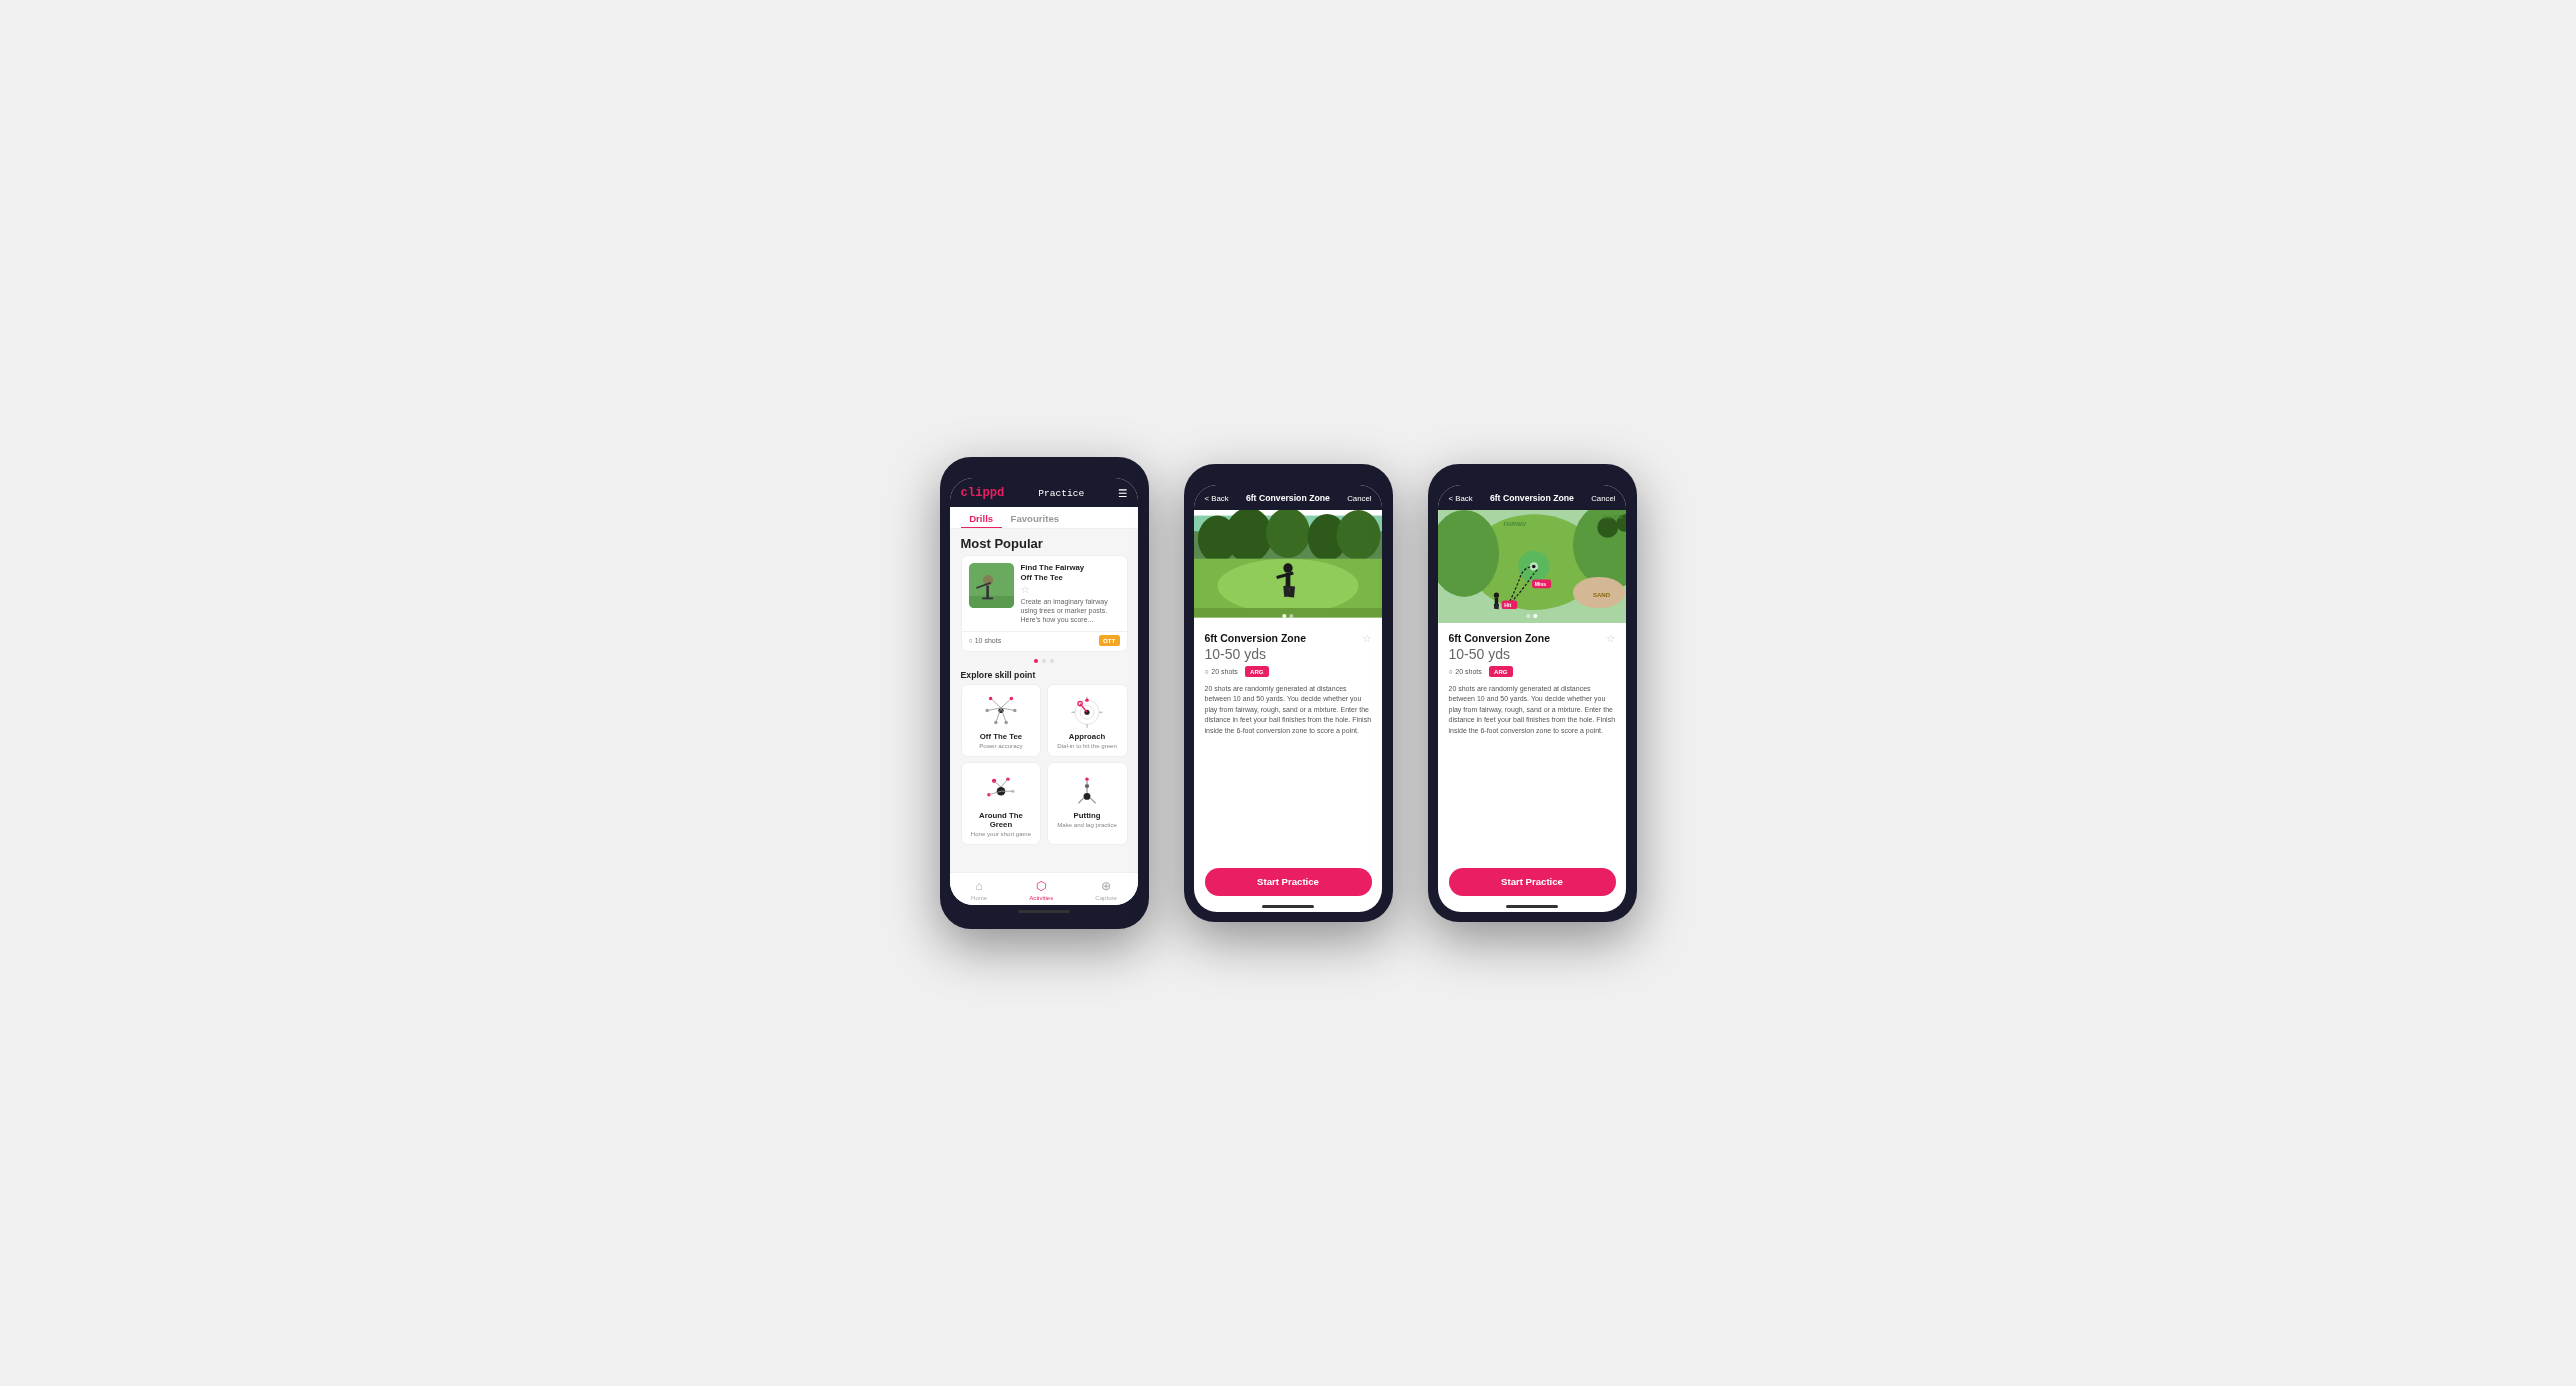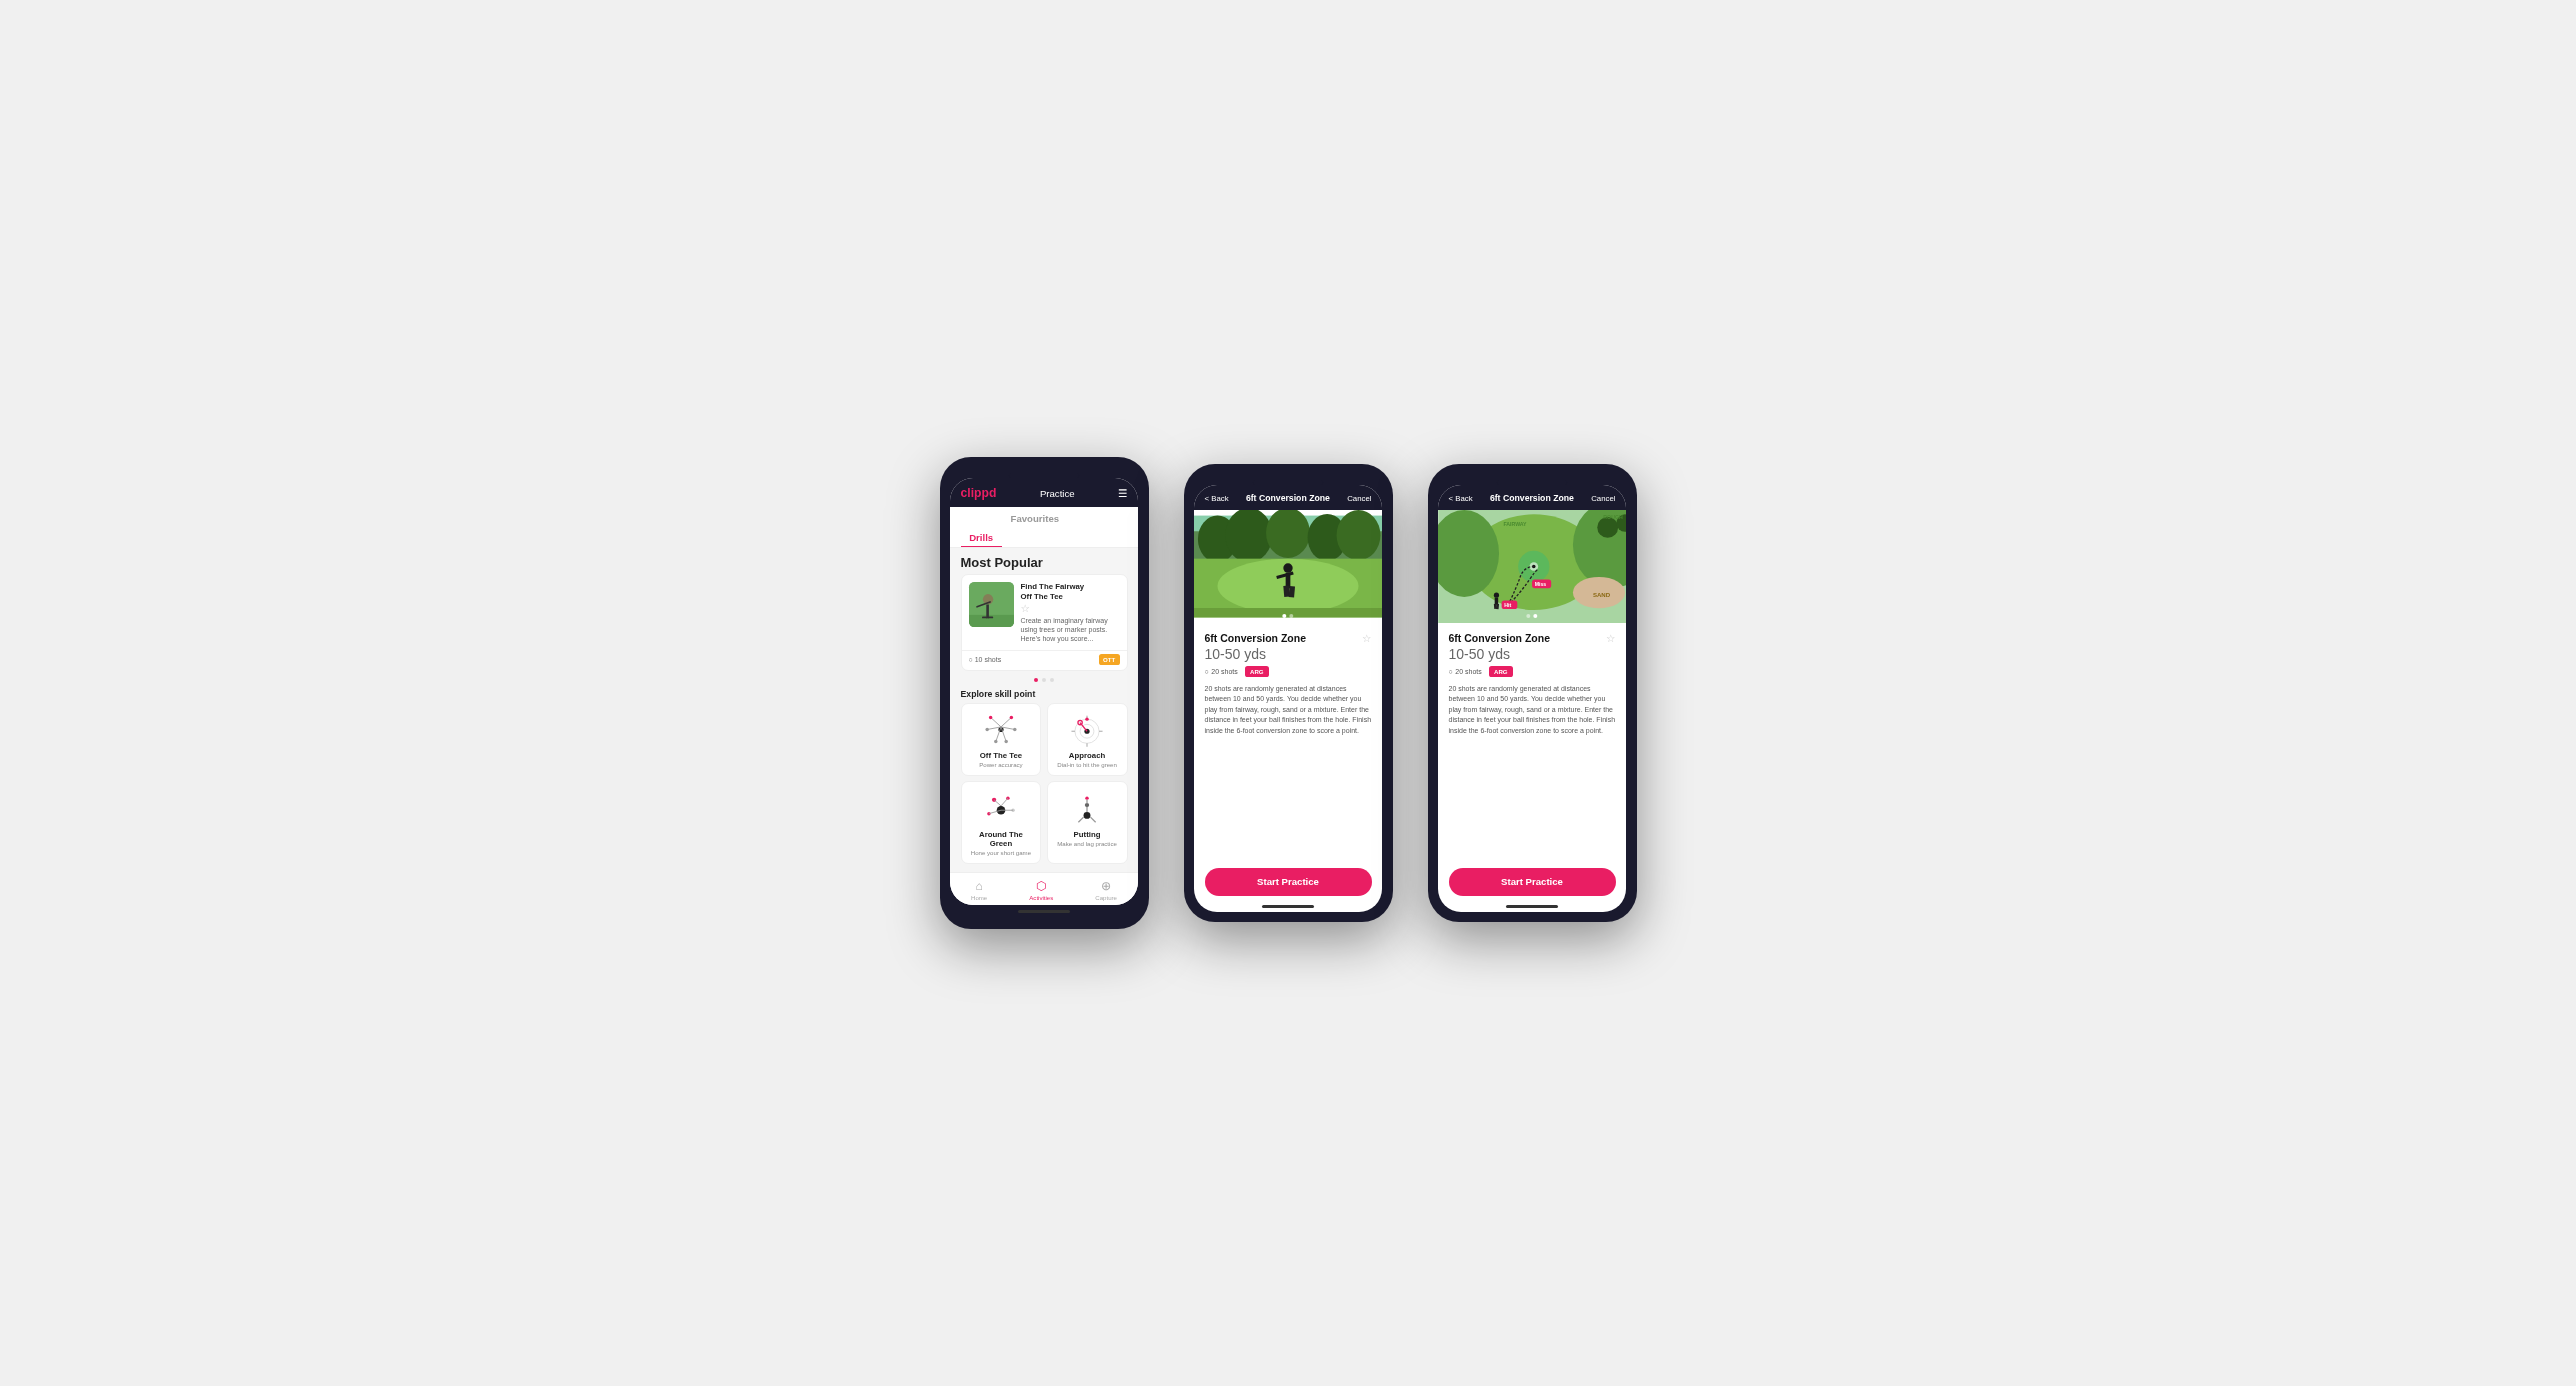"clippd" .screen1-header { font-family: none -> Liberation Mono, monospace }
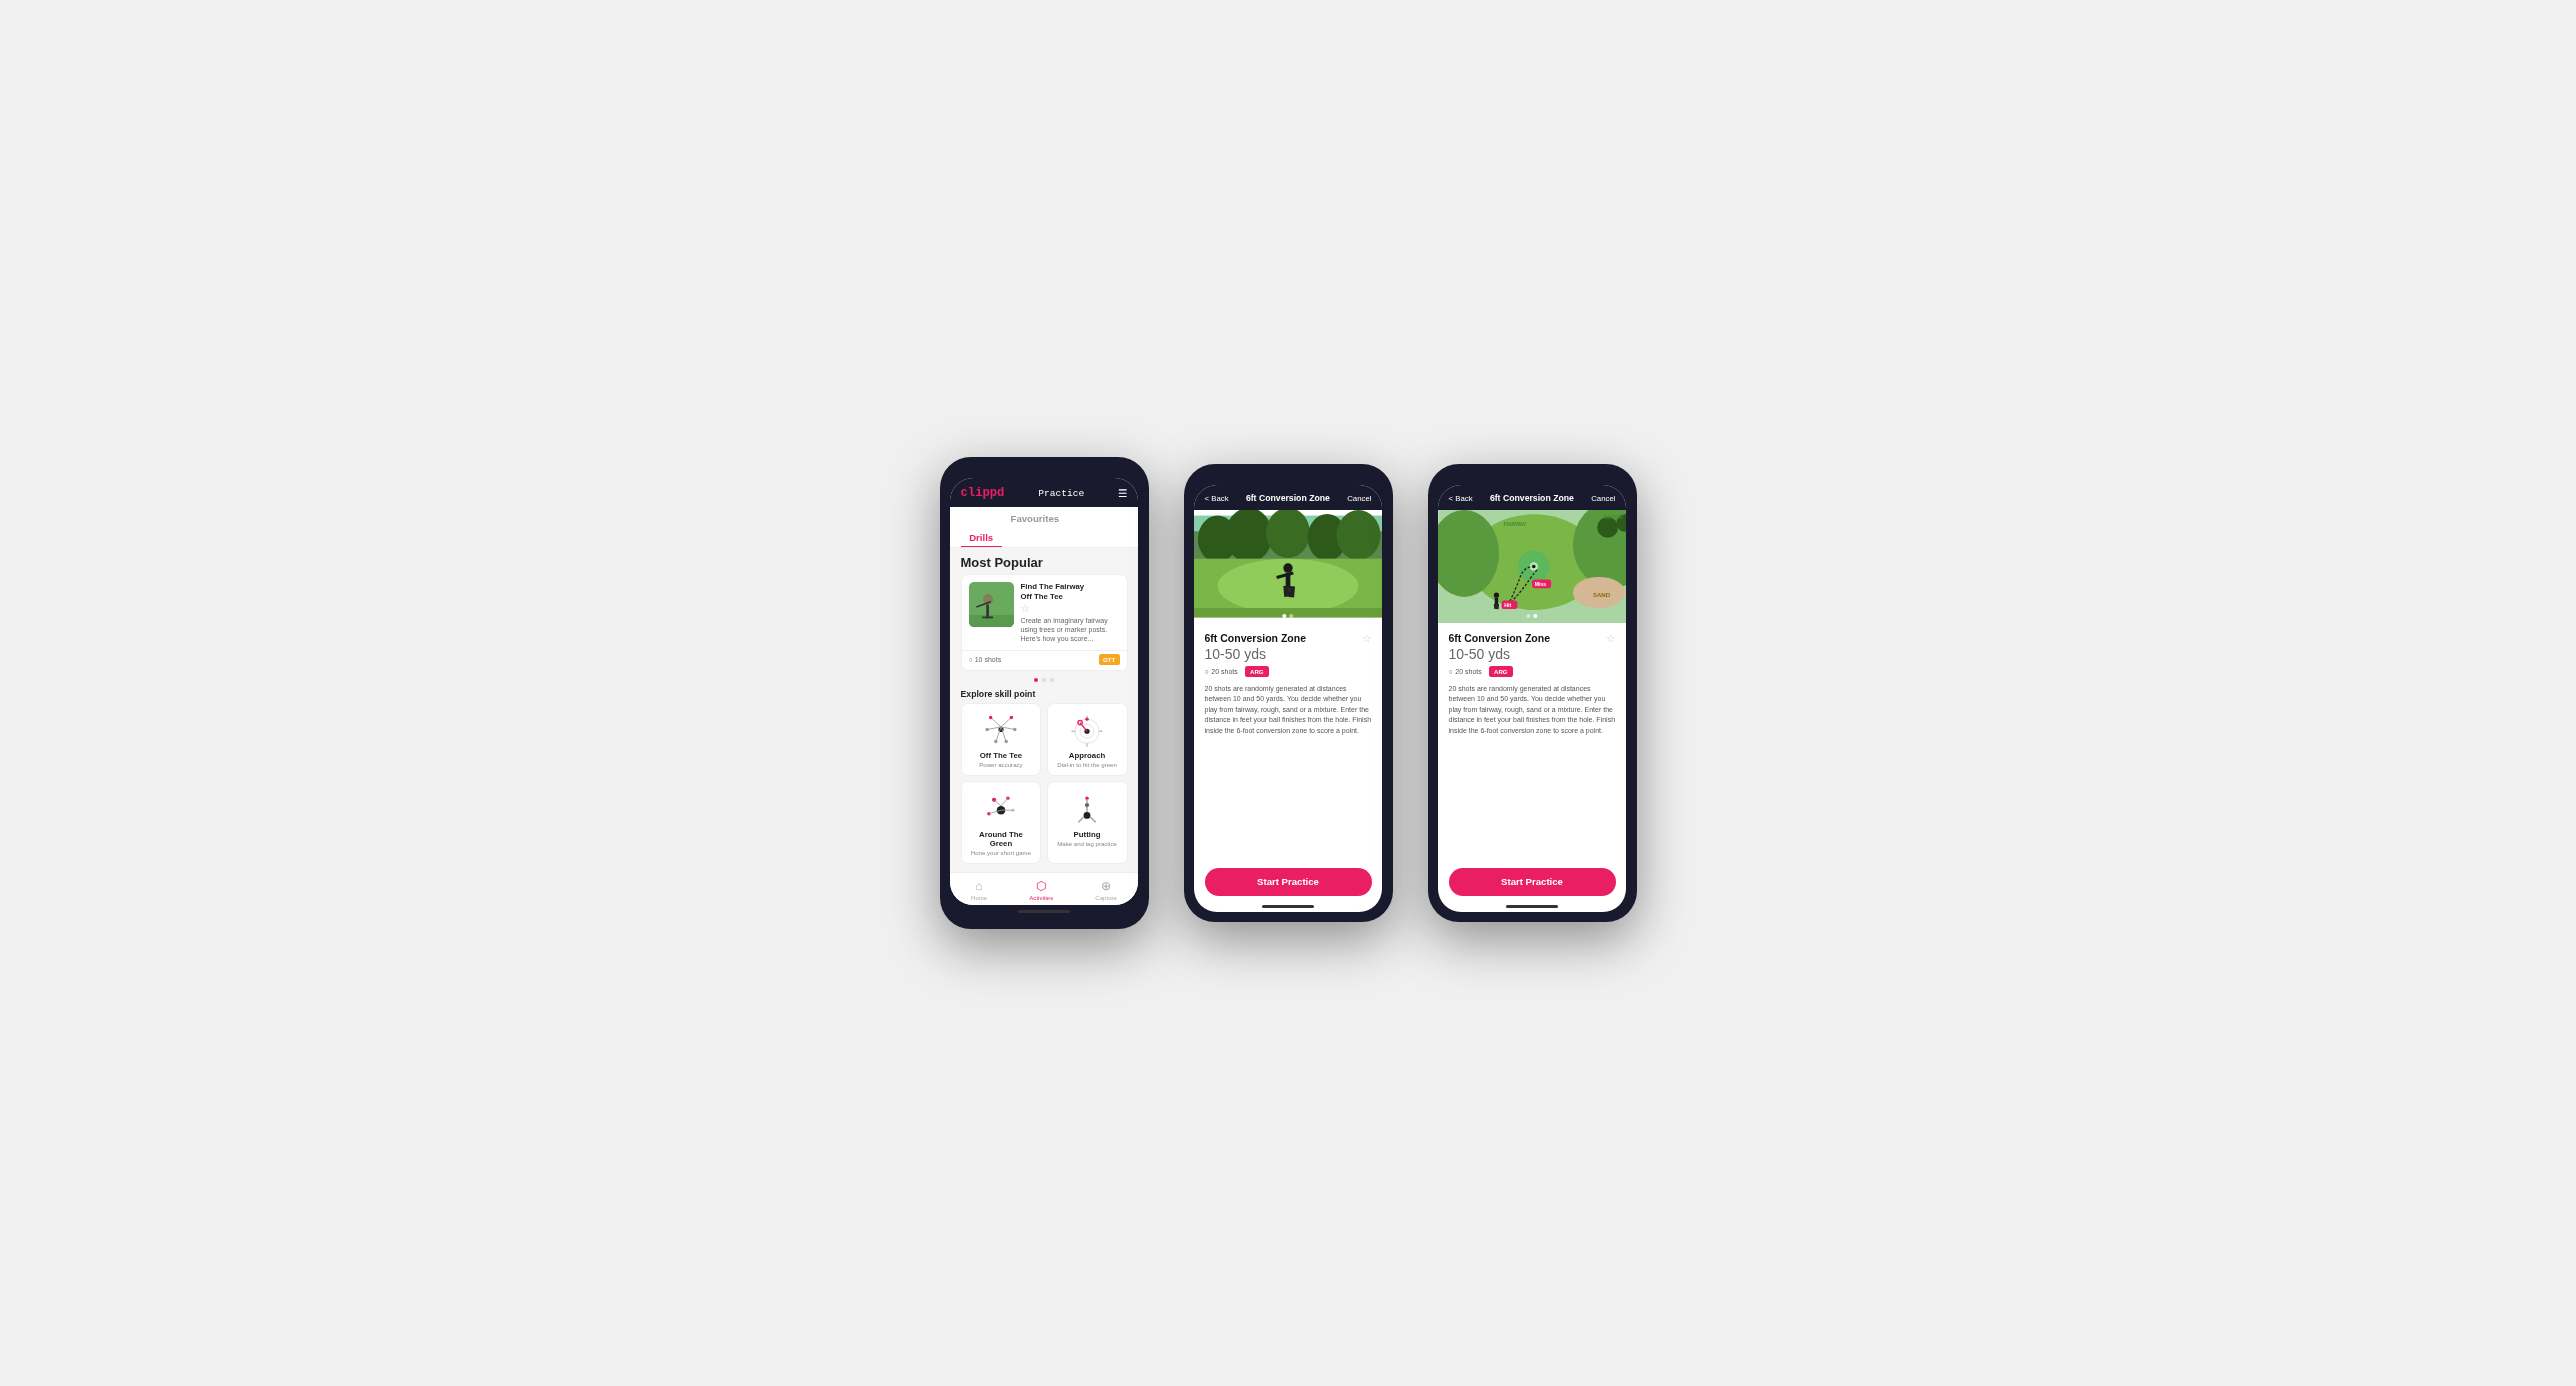"Drills" .tab.active { margin-top: 19px -> none }
